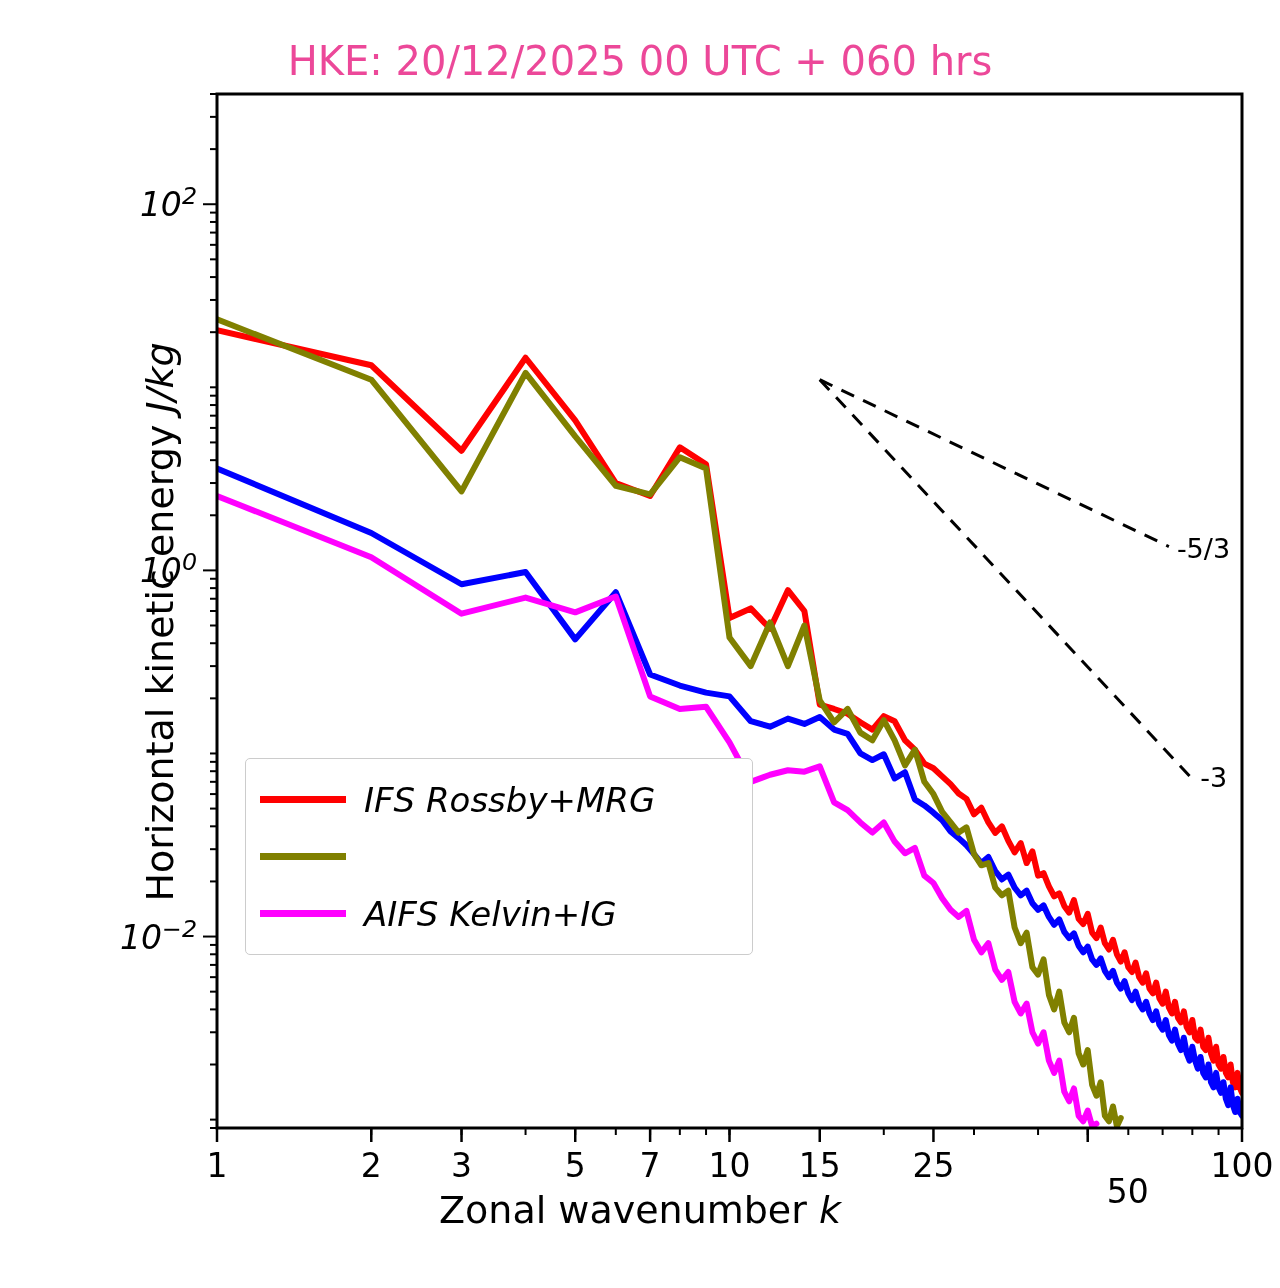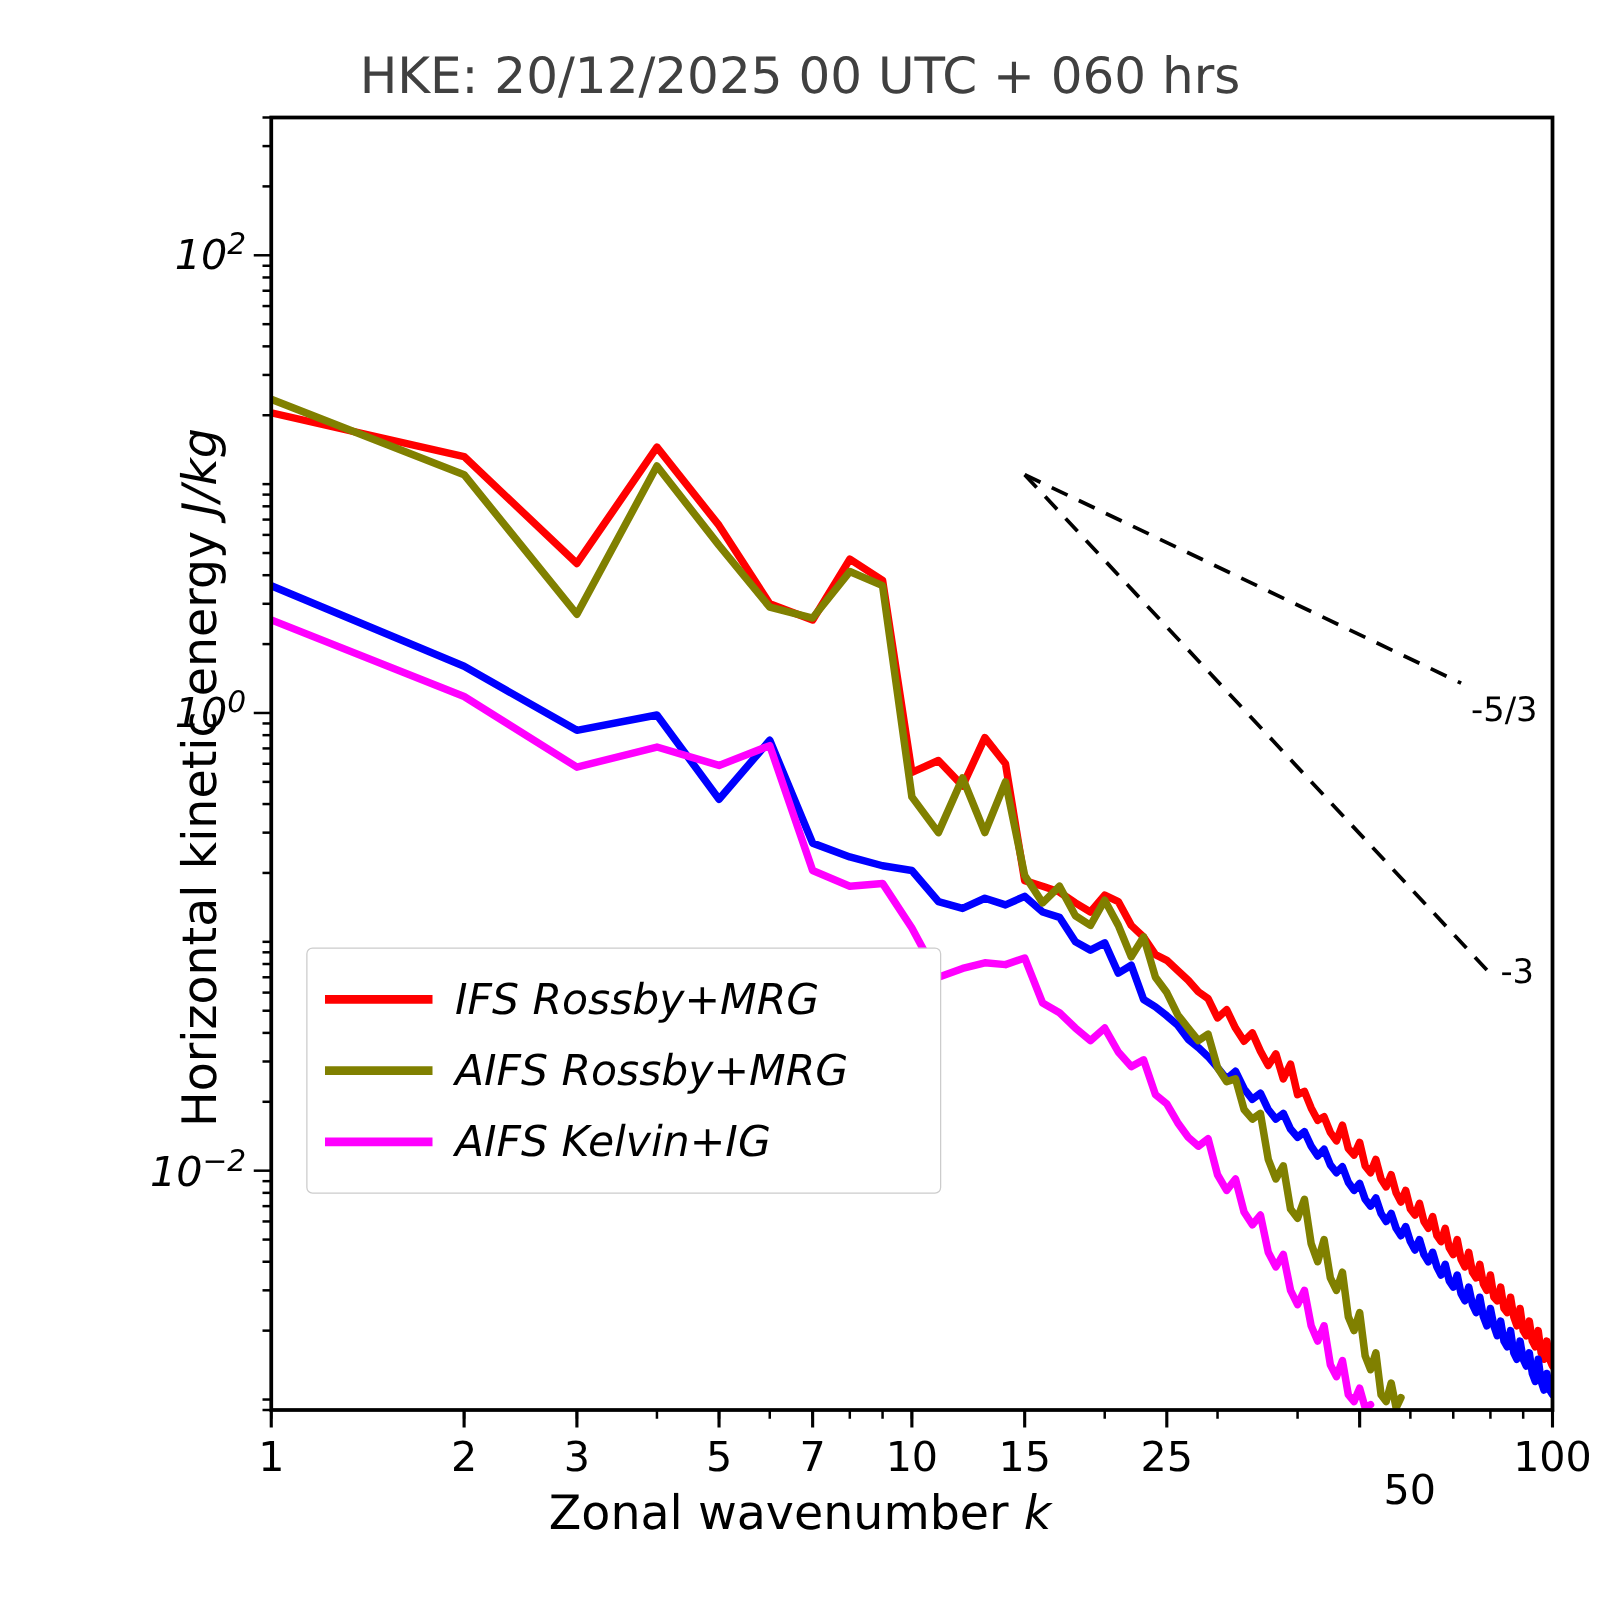"HKE: 20/12/2025 00 UTC +" .fig-title { color: #404040 -> #ec4899 }
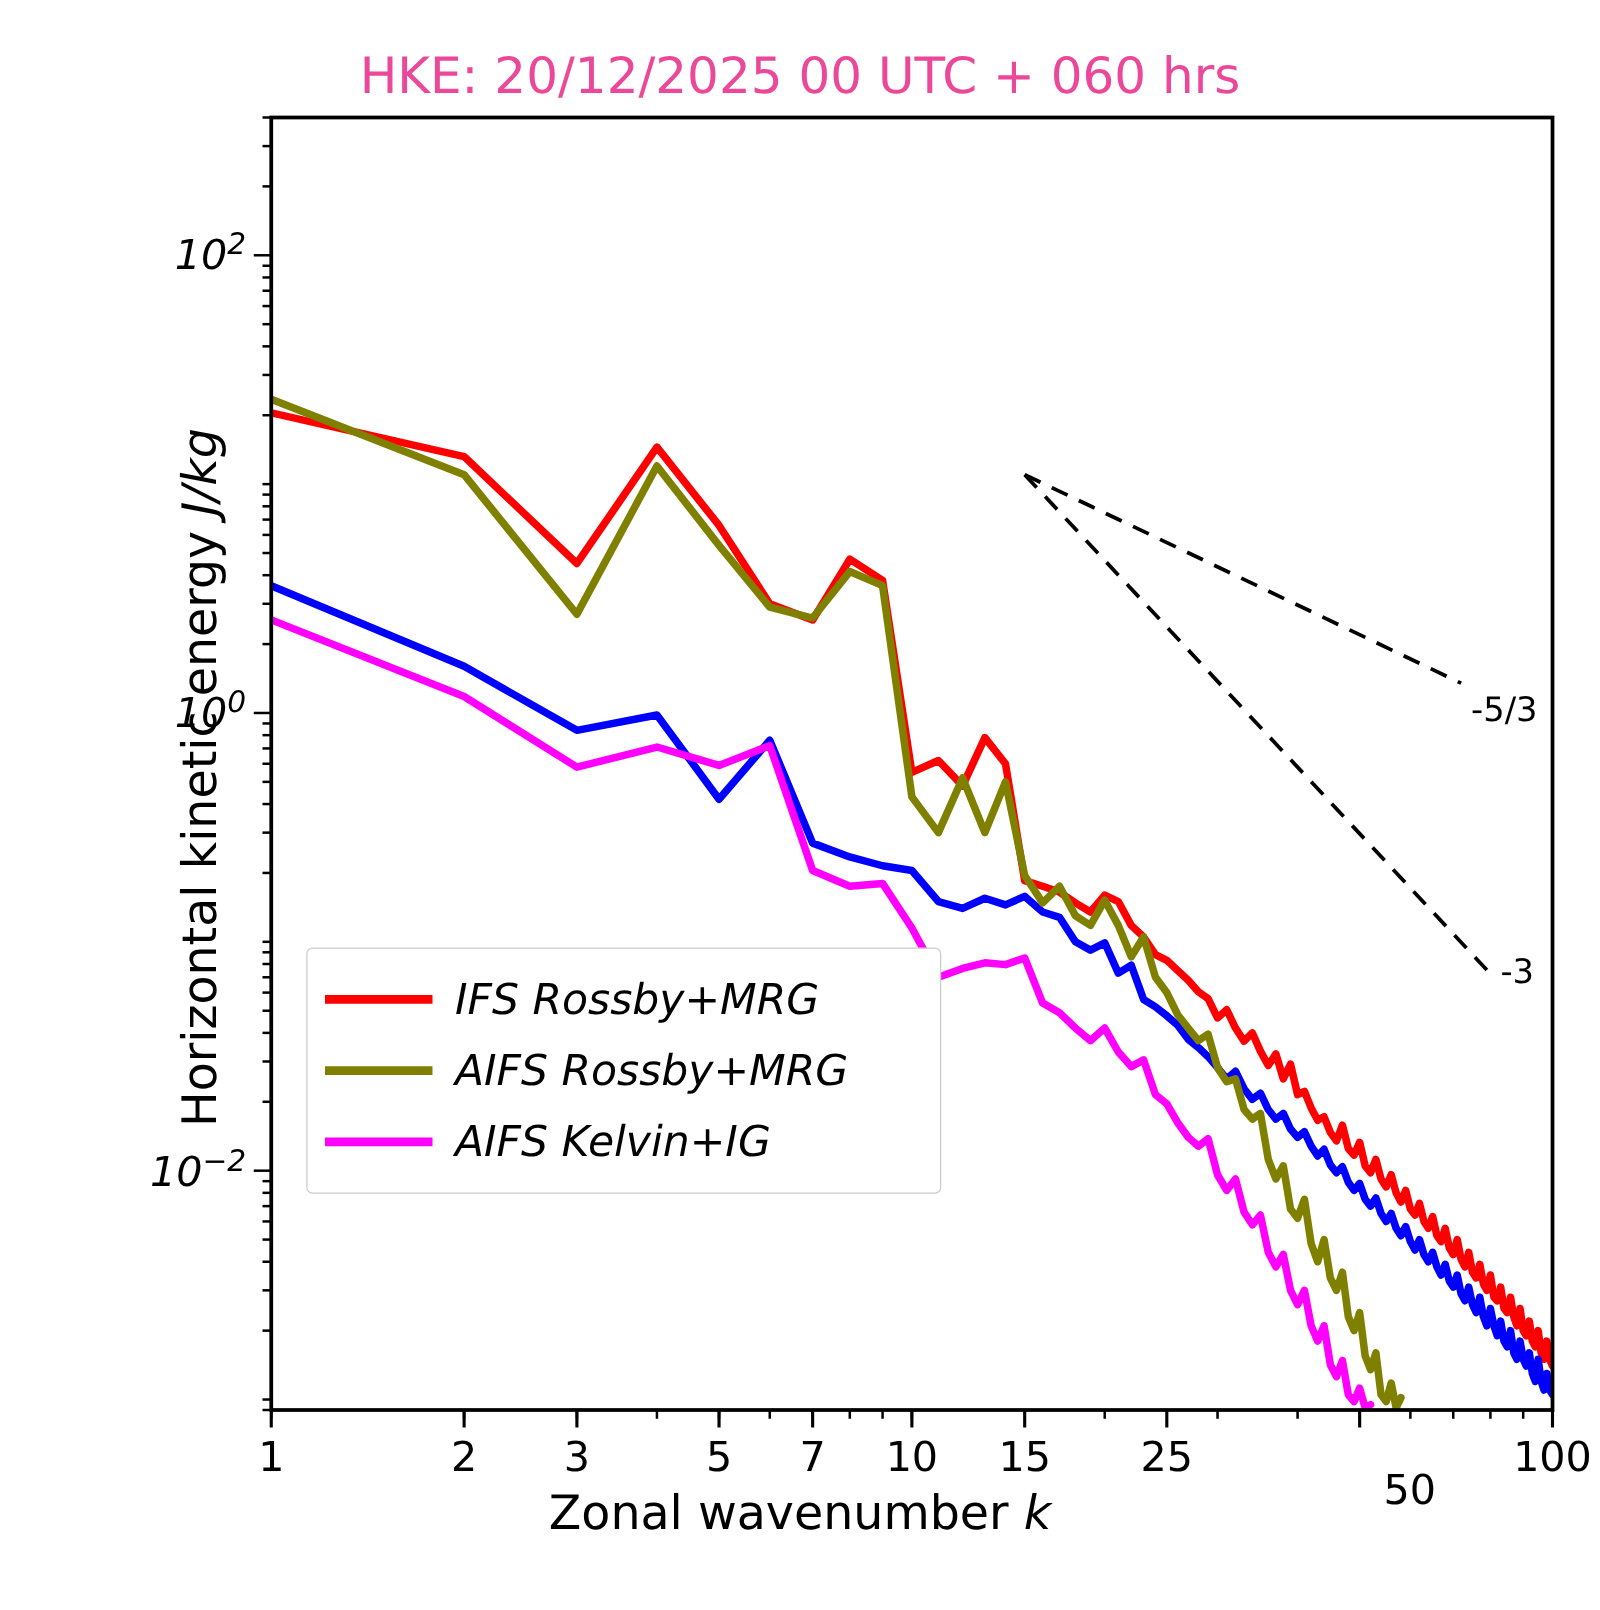"-5/3" div.slope-label { top: 553px -> 533px }
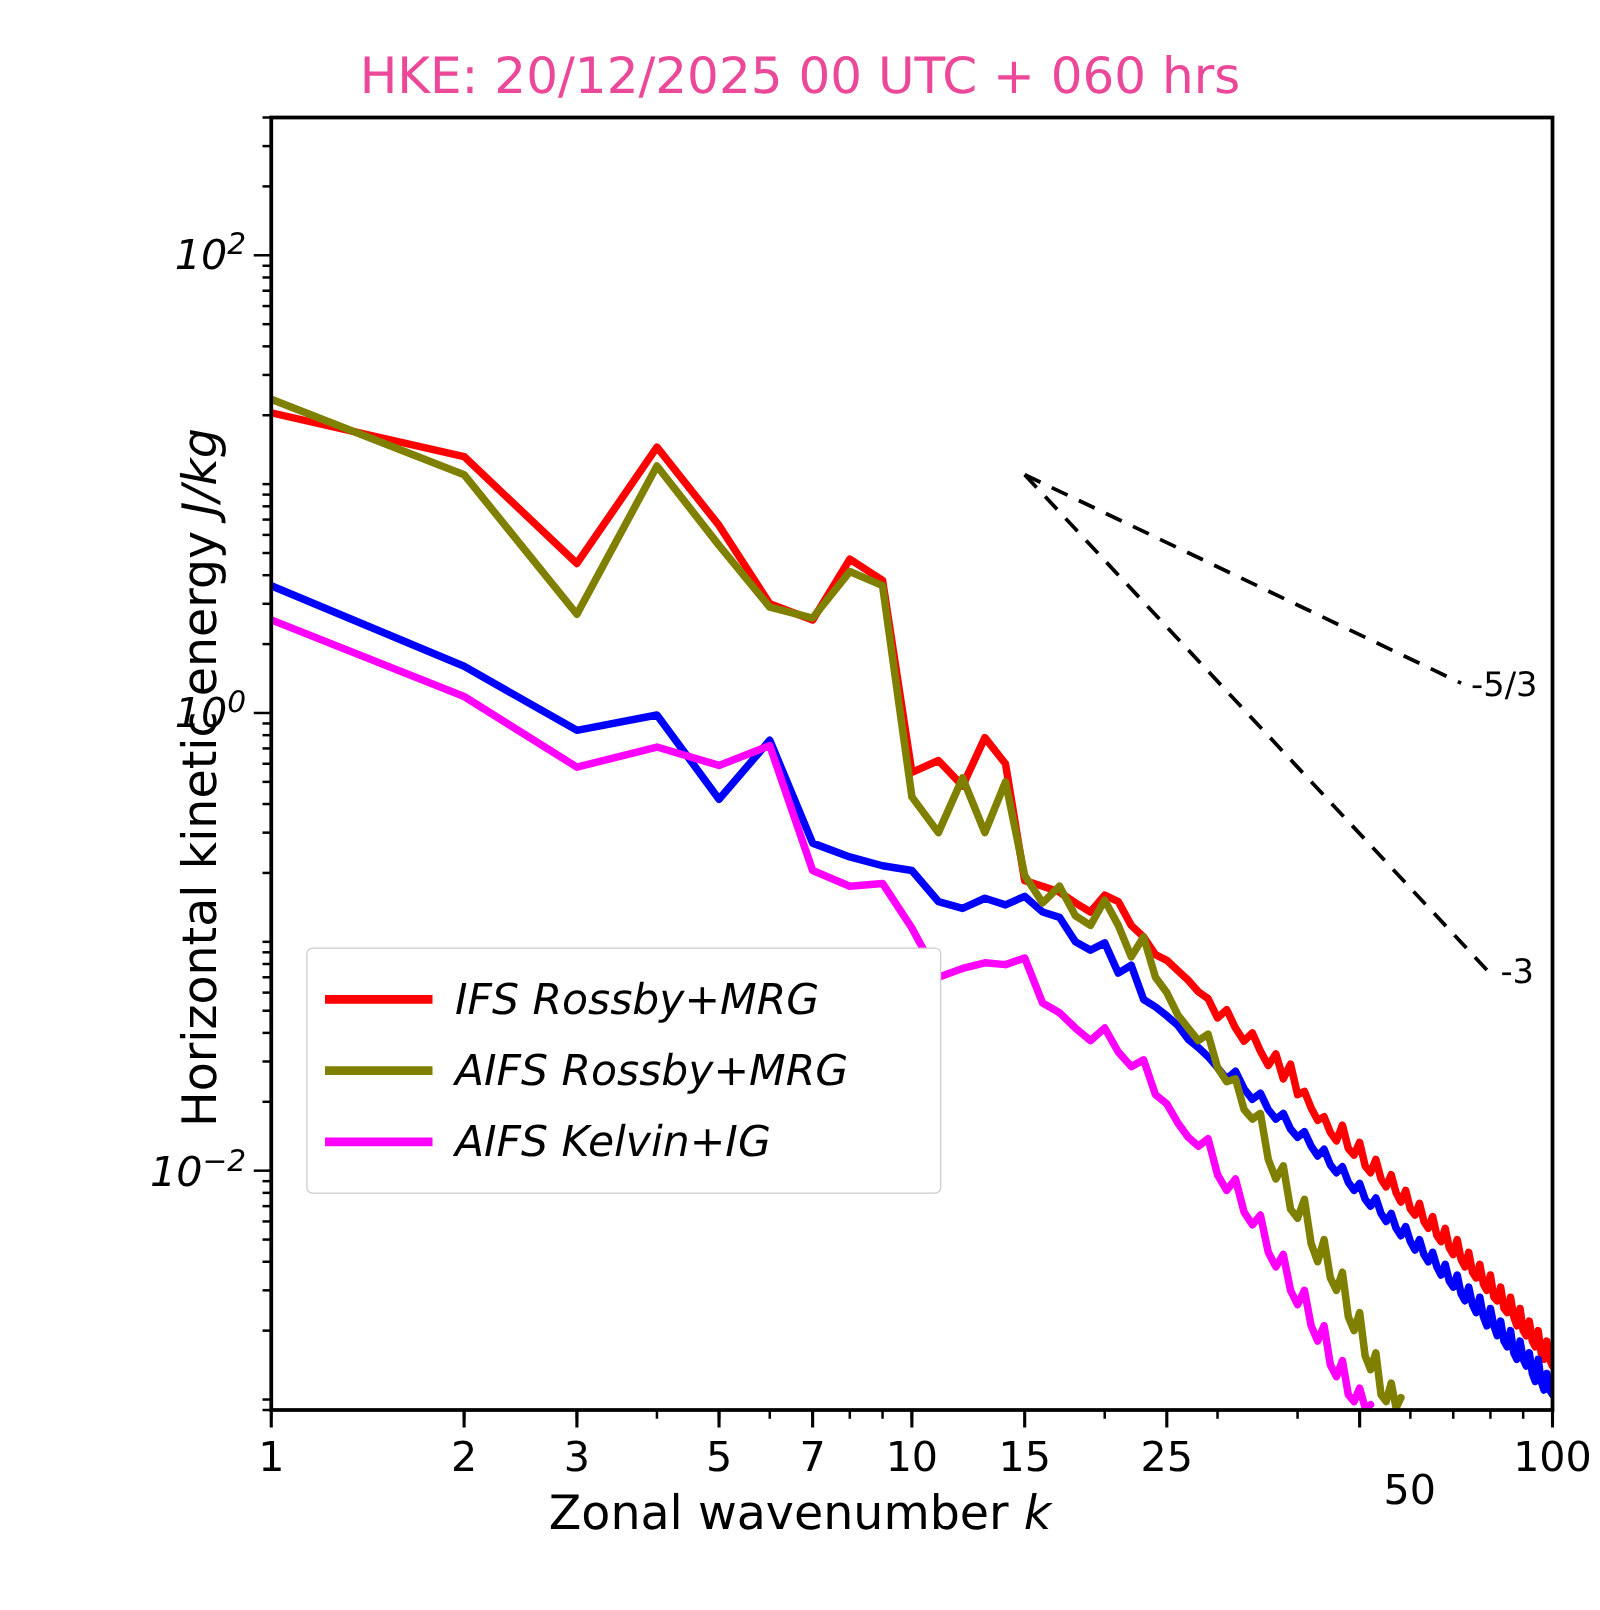"AIFS Rossby+MRG" span.legend-text { html: <span>AIFS Rossby+MRG</span> -> none }
